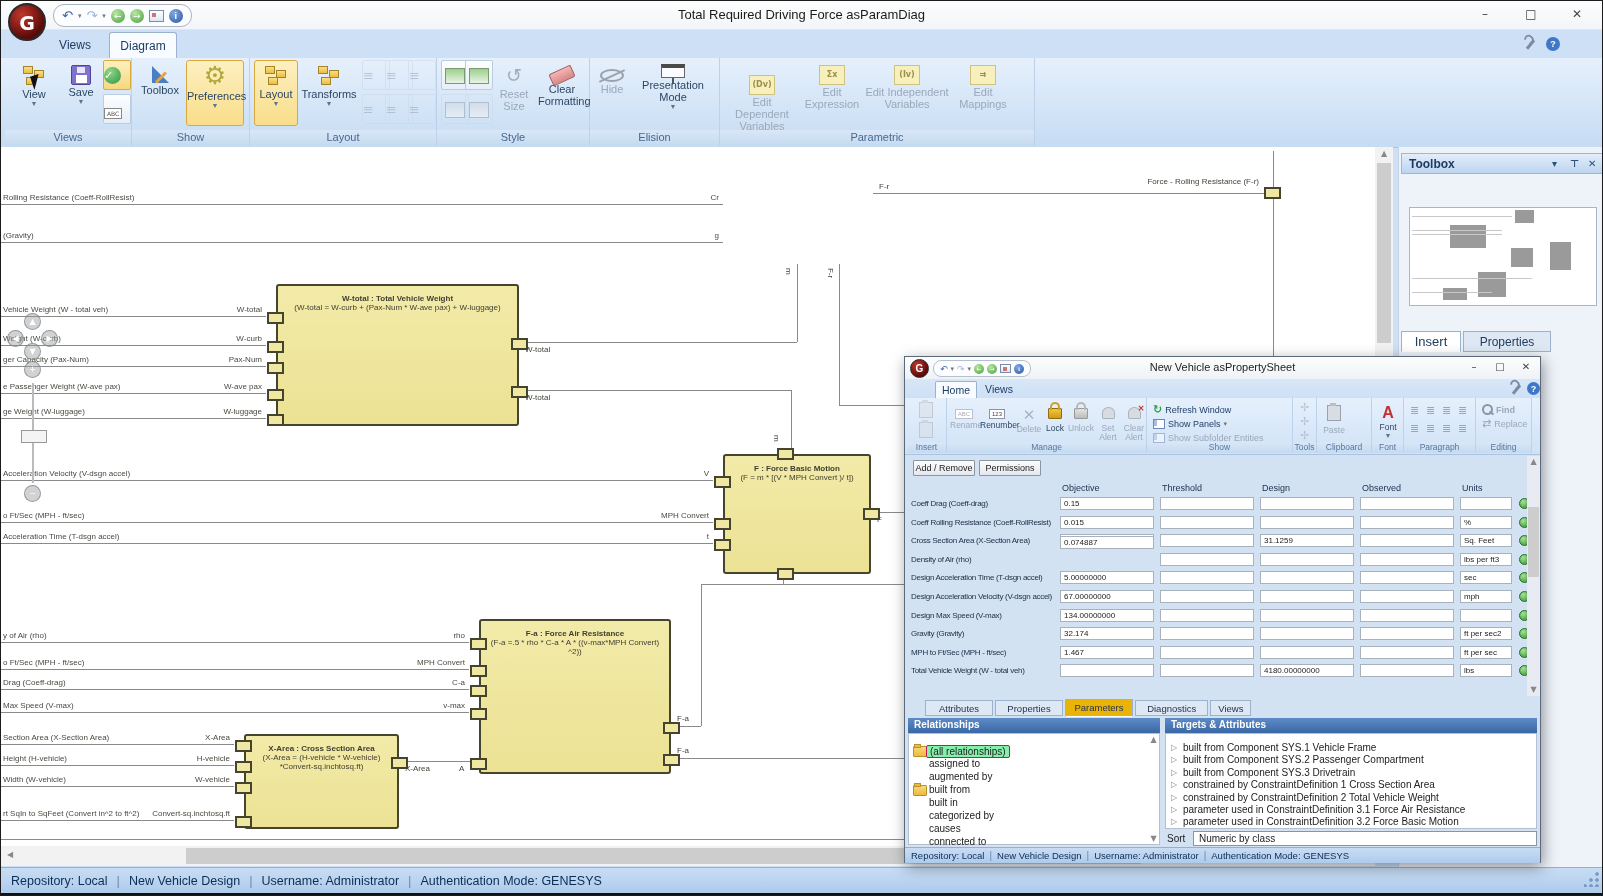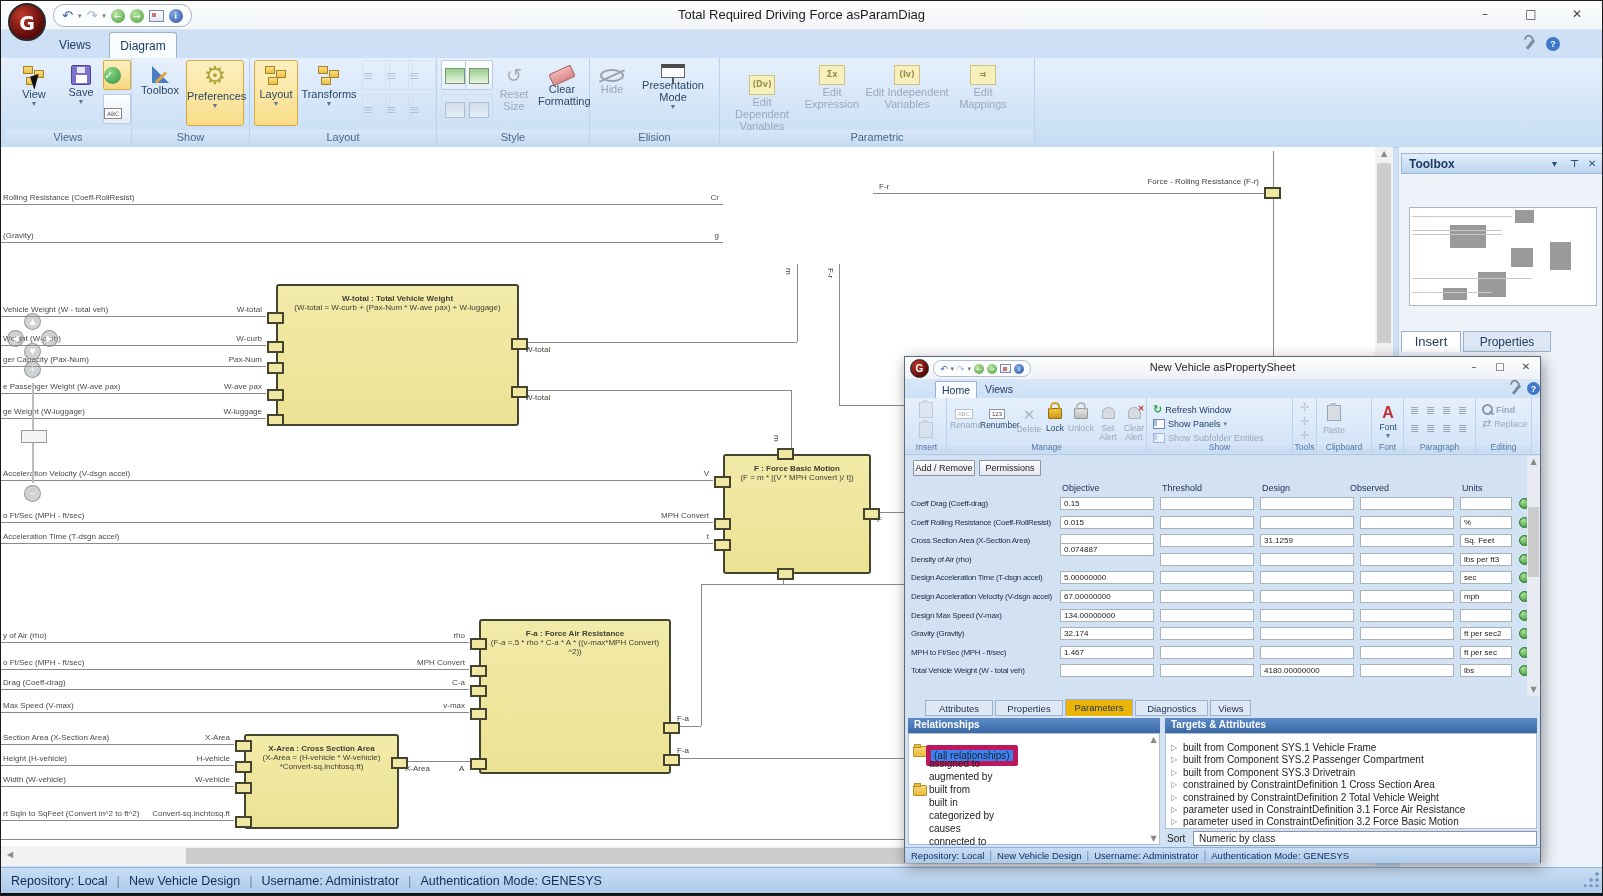"Observed" div.pshdr { left: 445px -> 457px }
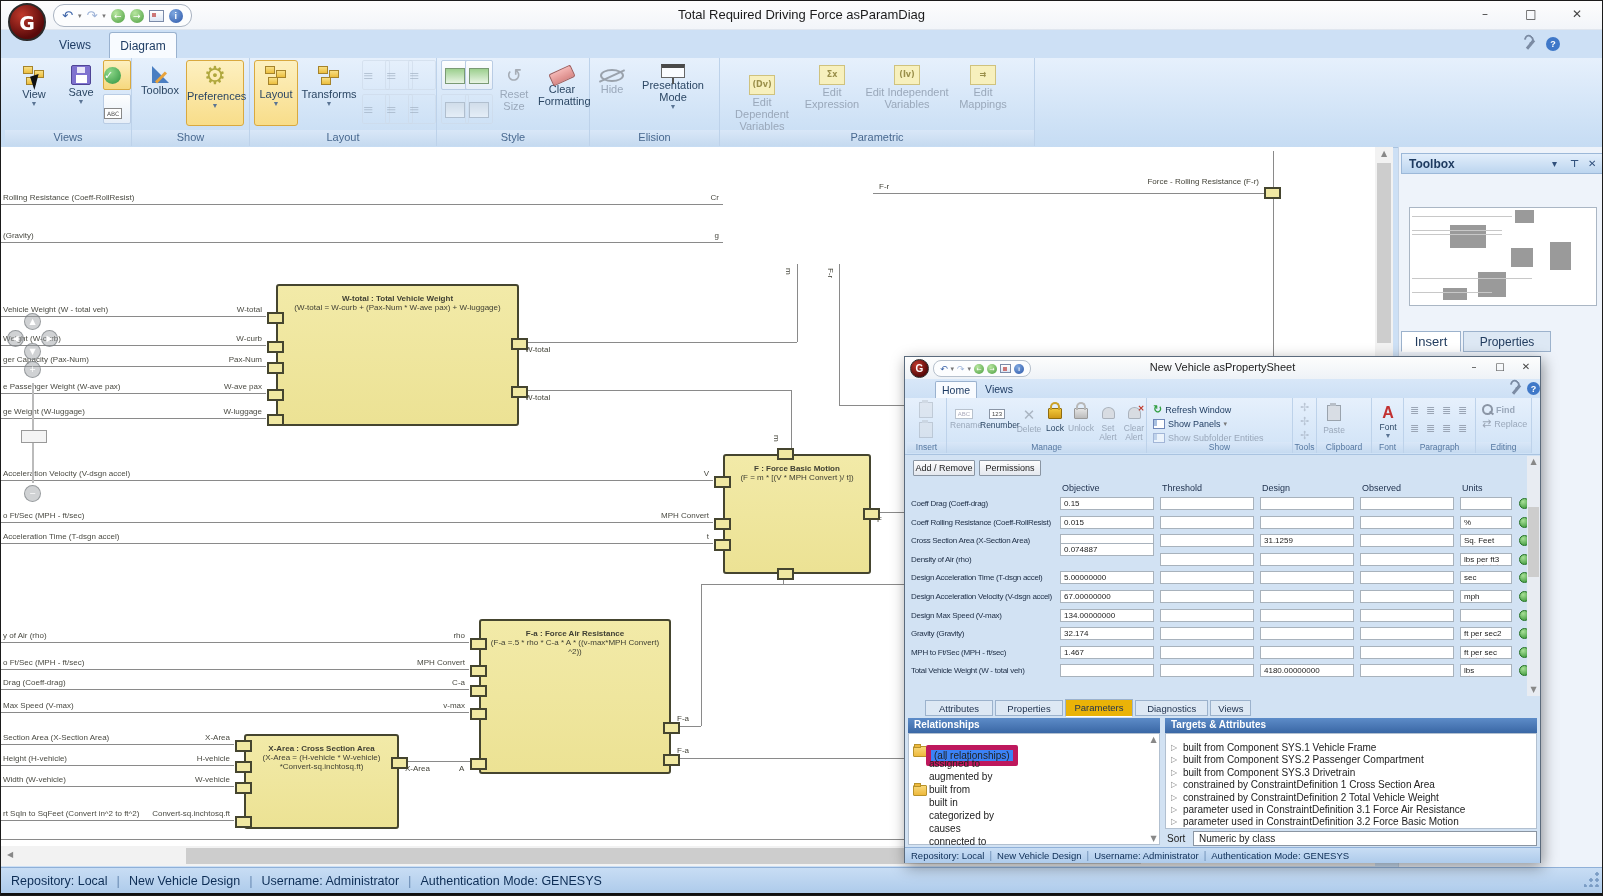"0.074887" div.tbox { top: 186px -> 179px }
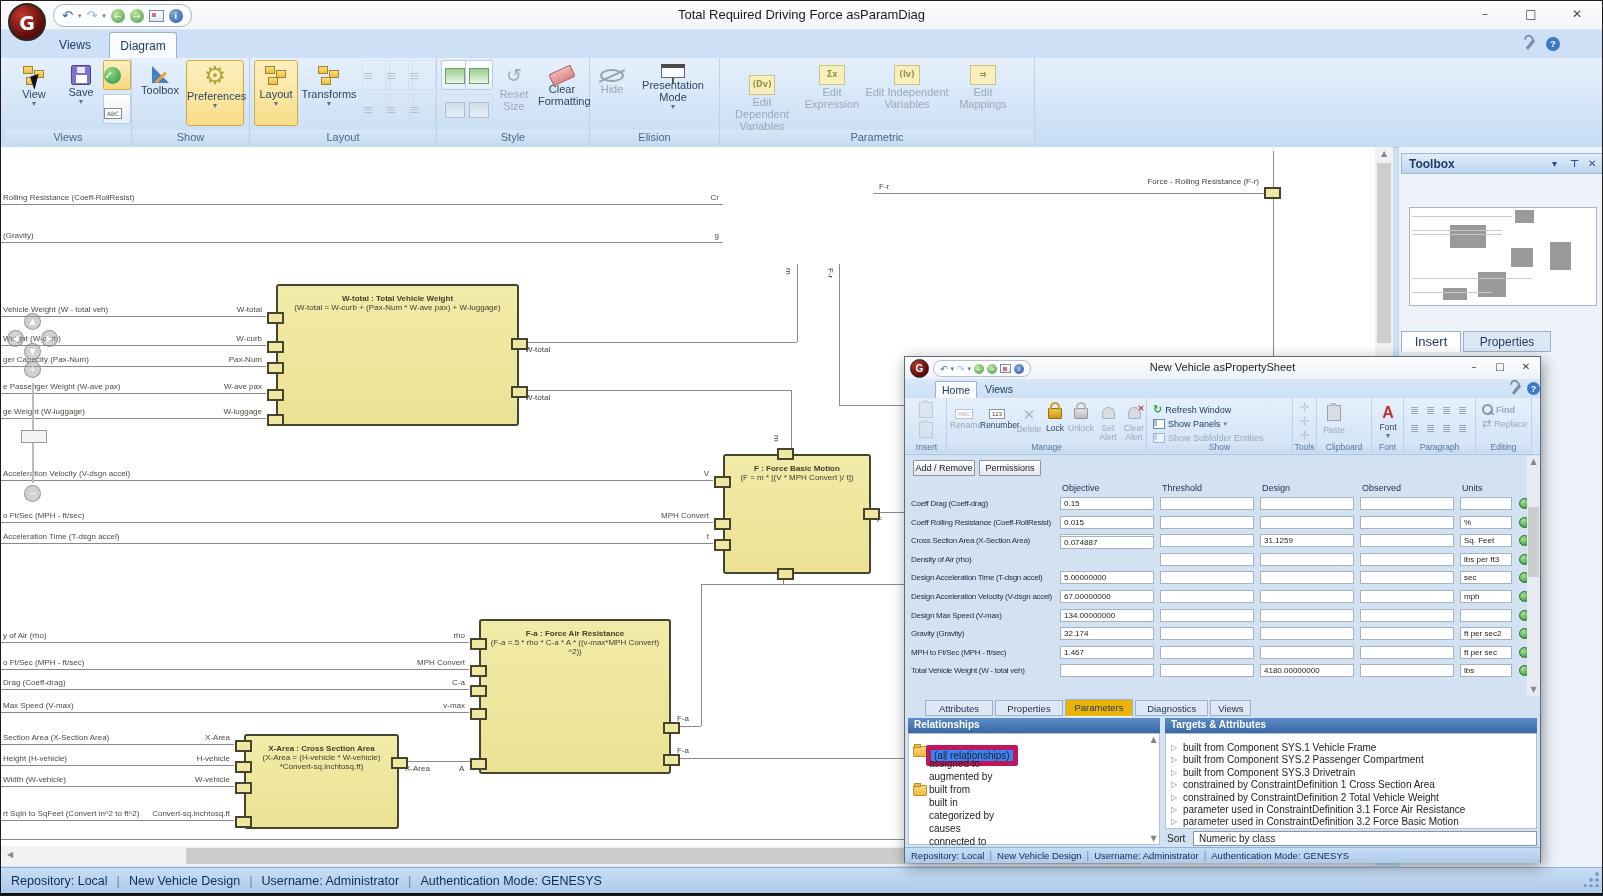"(all relationships)" .pitem.sel { background: #3b82f6 -> #86efac; border: 5px solid #be185d -> 1px solid #be185d }
